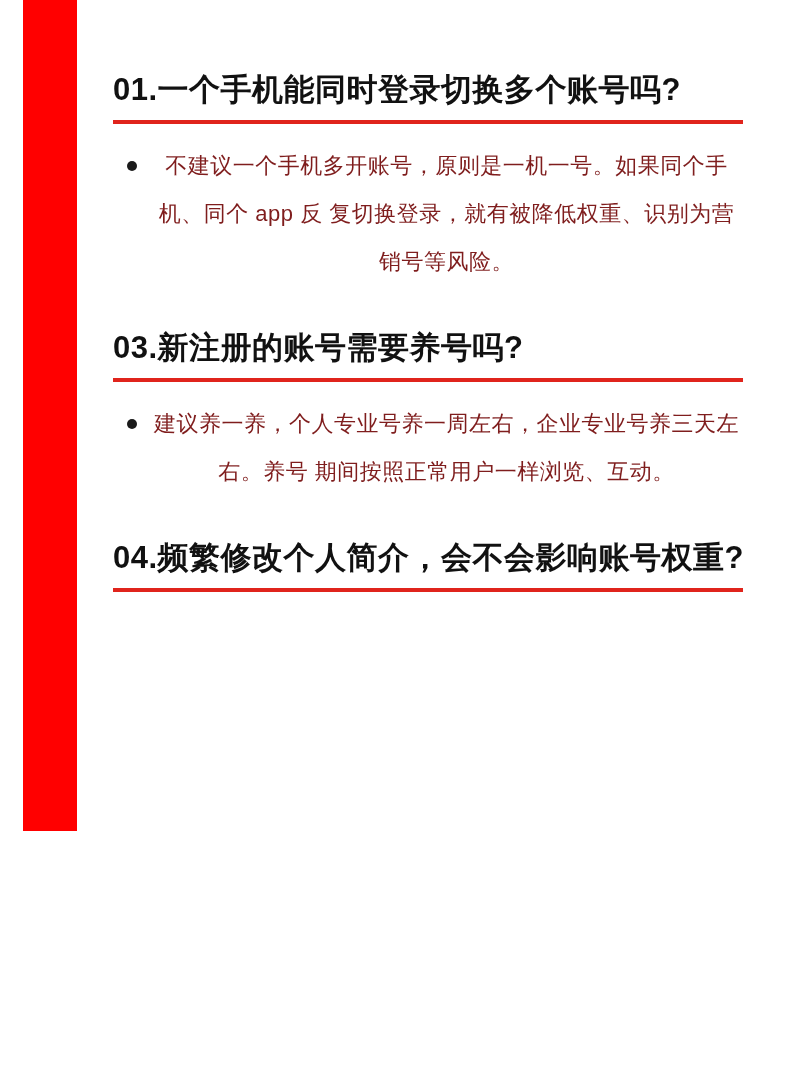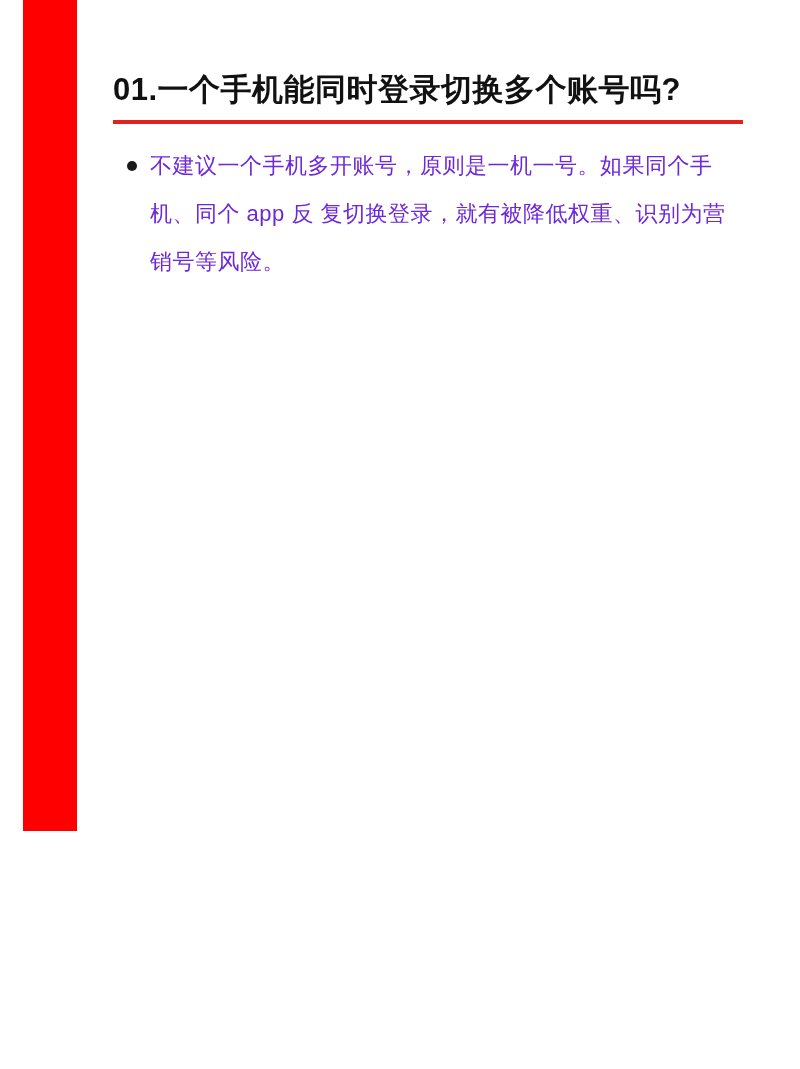"不建议一个手机多开账号，原则是一机一号。如果同个手机、同个 app 反" .bullet-text { color: #6d28d9 -> #7f1d1d; text-align: none -> center }
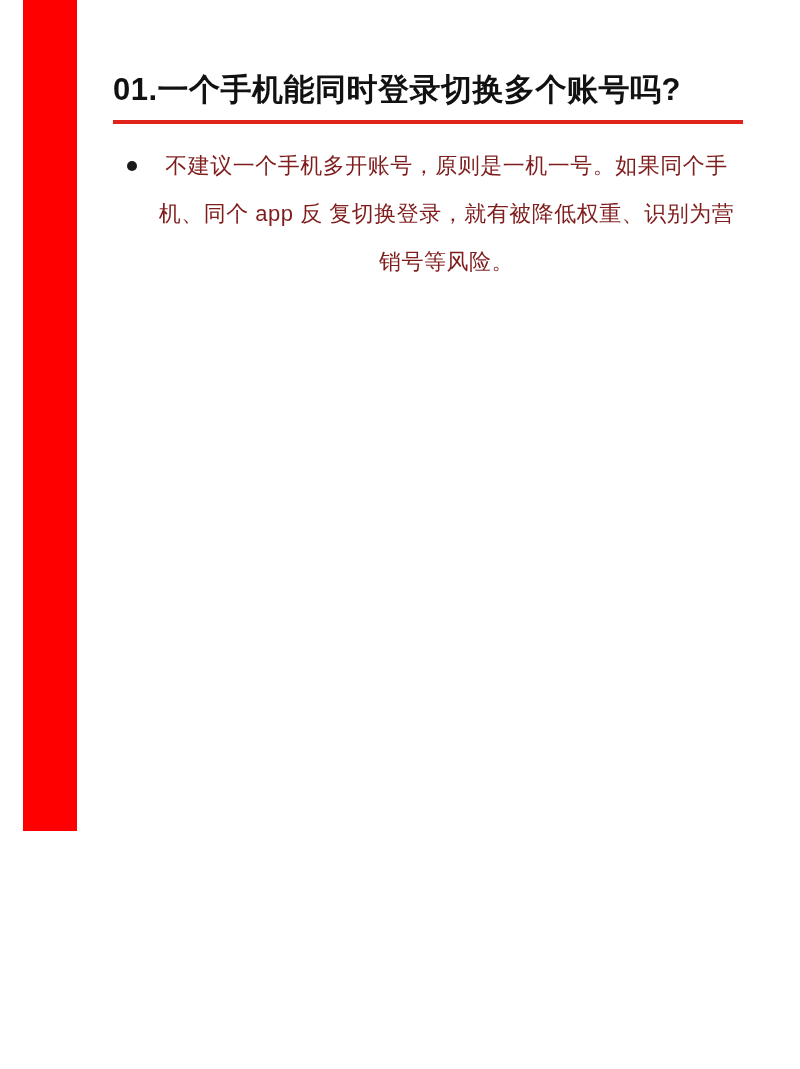"03.新注册的账号需要养号吗?" div.section { html: none -> <div> <h2><span>03.</span><span>新注册的账号需要养号吗?</span></h2> <ul> <li> <span></span> <span>建议养一养，个人专业号养一周左右，企业专业号养三天左右。养号 期间按照正常用户一样浏览、互动。</span> </li> </ul> </div> }
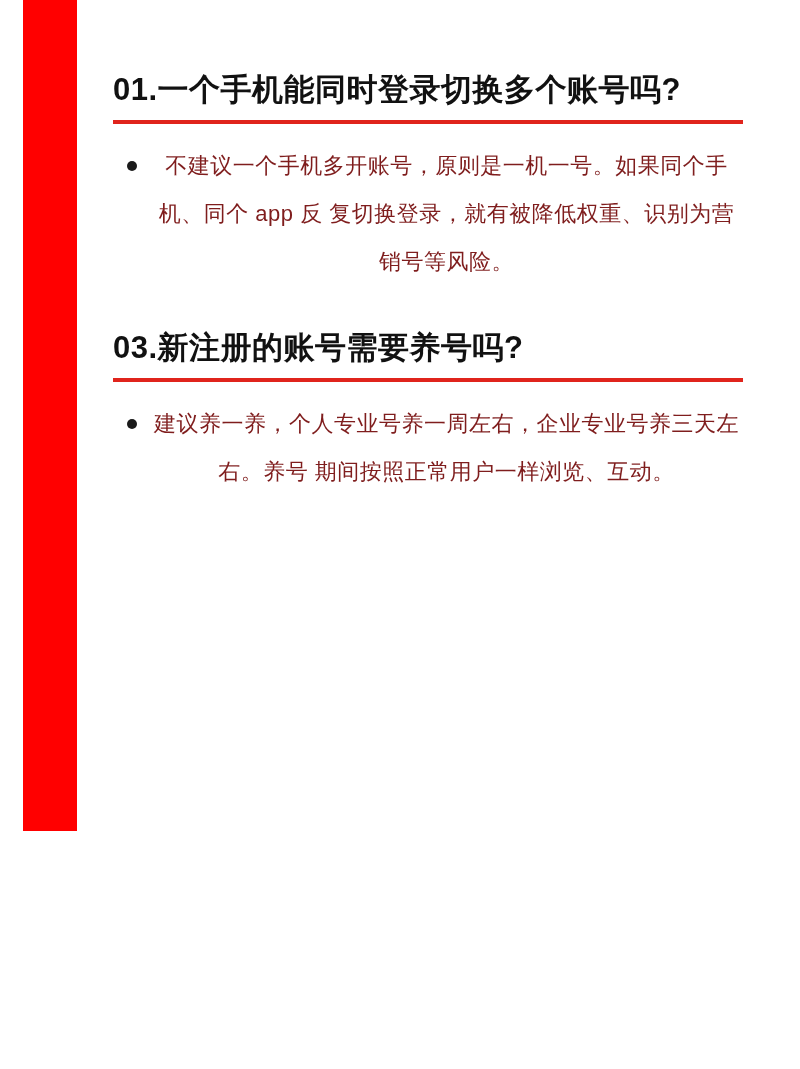"04.频繁修改个人简介，会不会影响账号权重?" h2.section-heading { html: none -> <h2><span>04.</span><span>频繁修改个人简介，会不会影响账号权重?</span></h2> }
